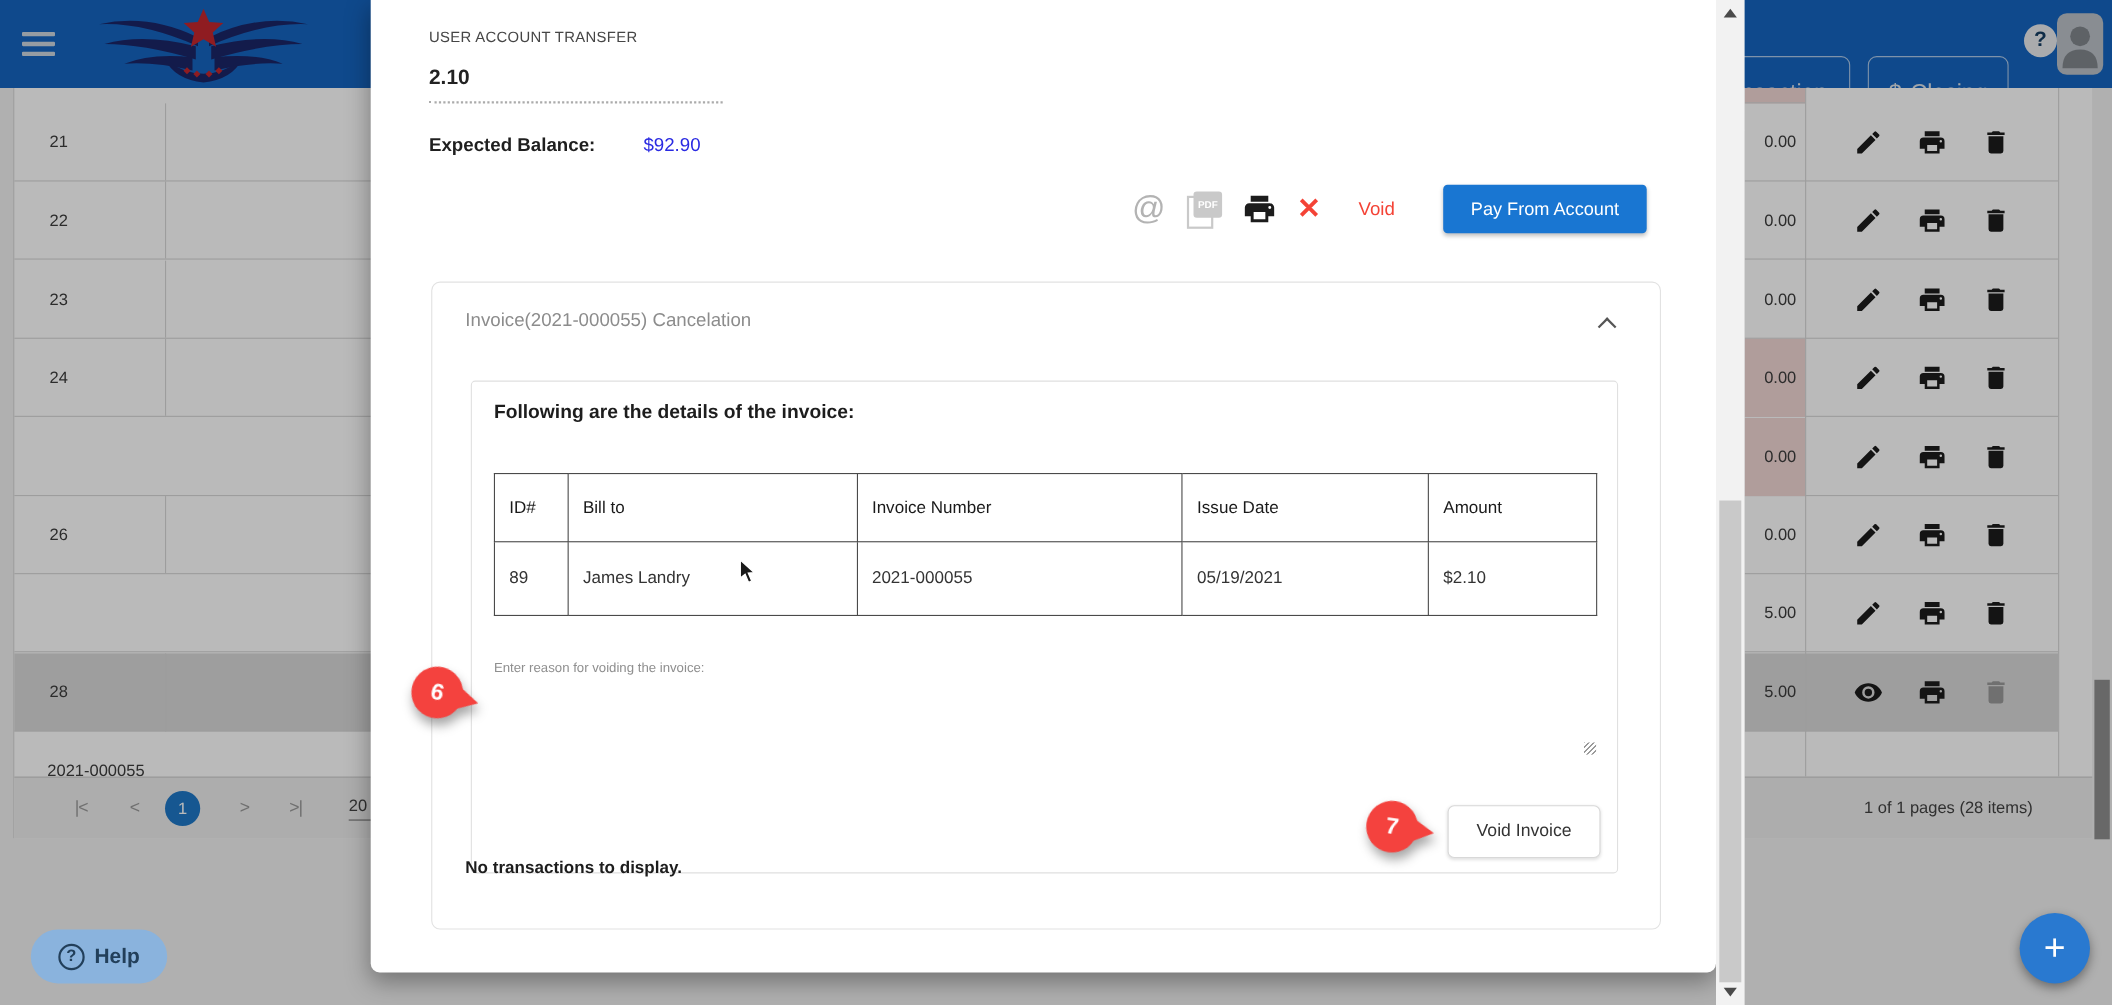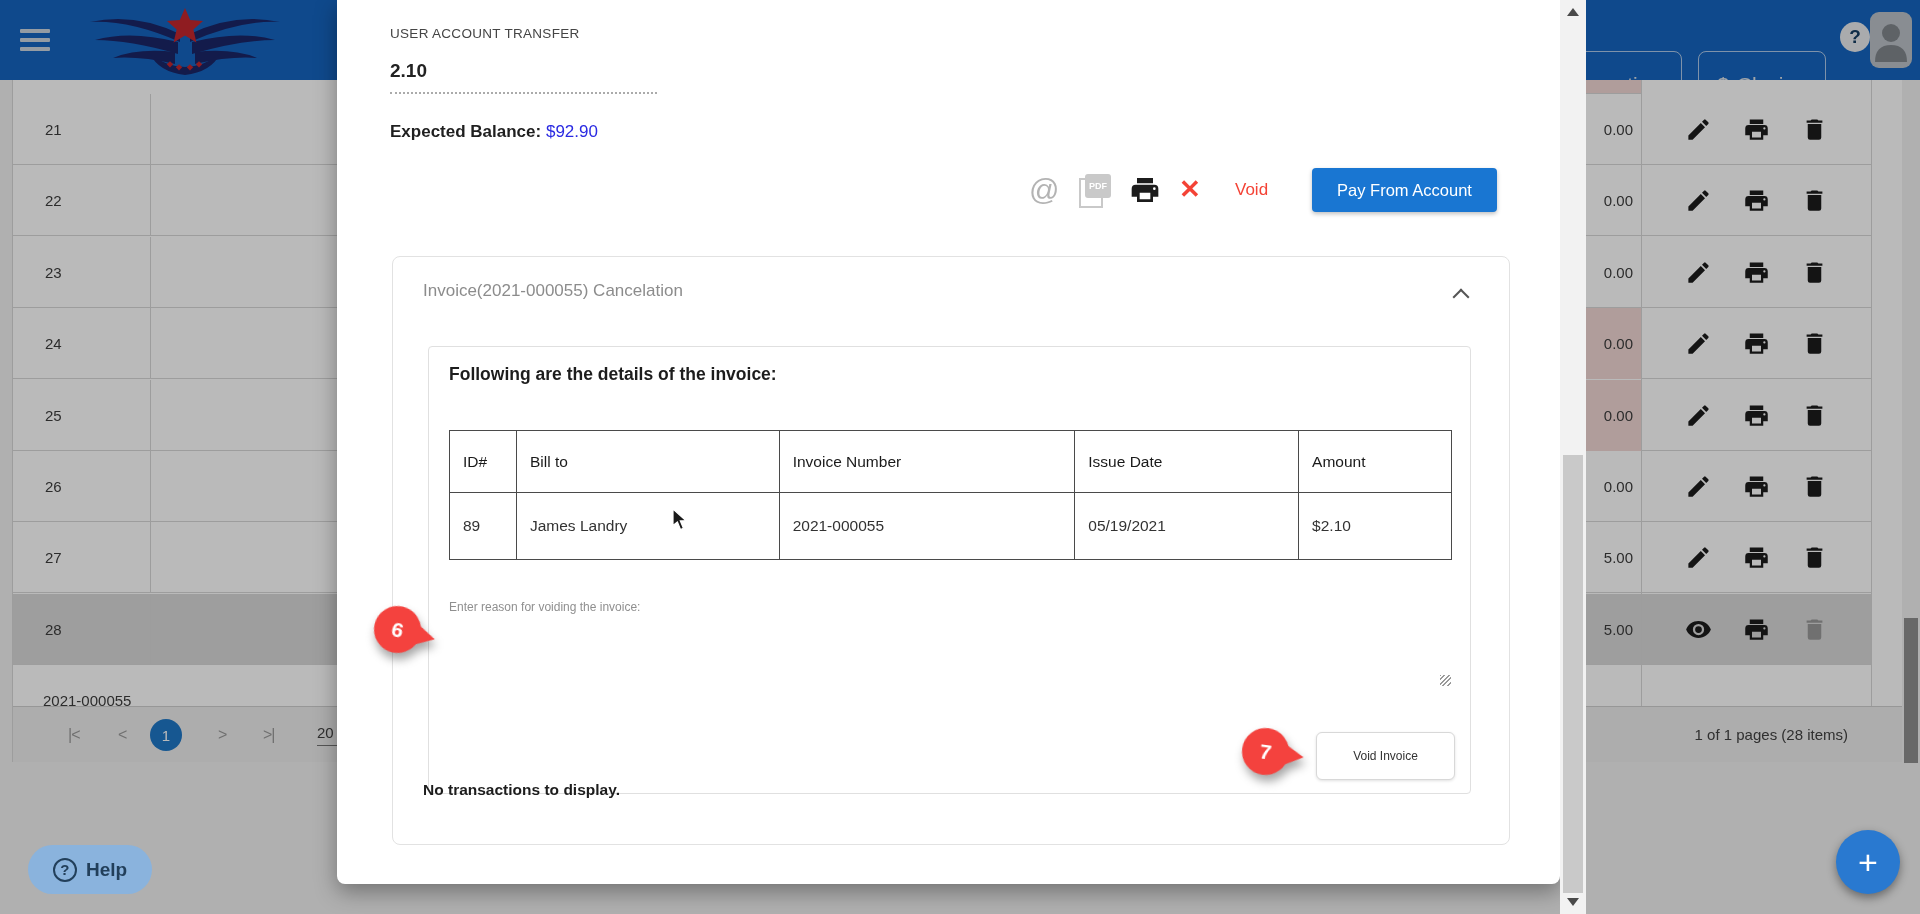"$92.90" .expected .val { margin-left: none -> 39px }
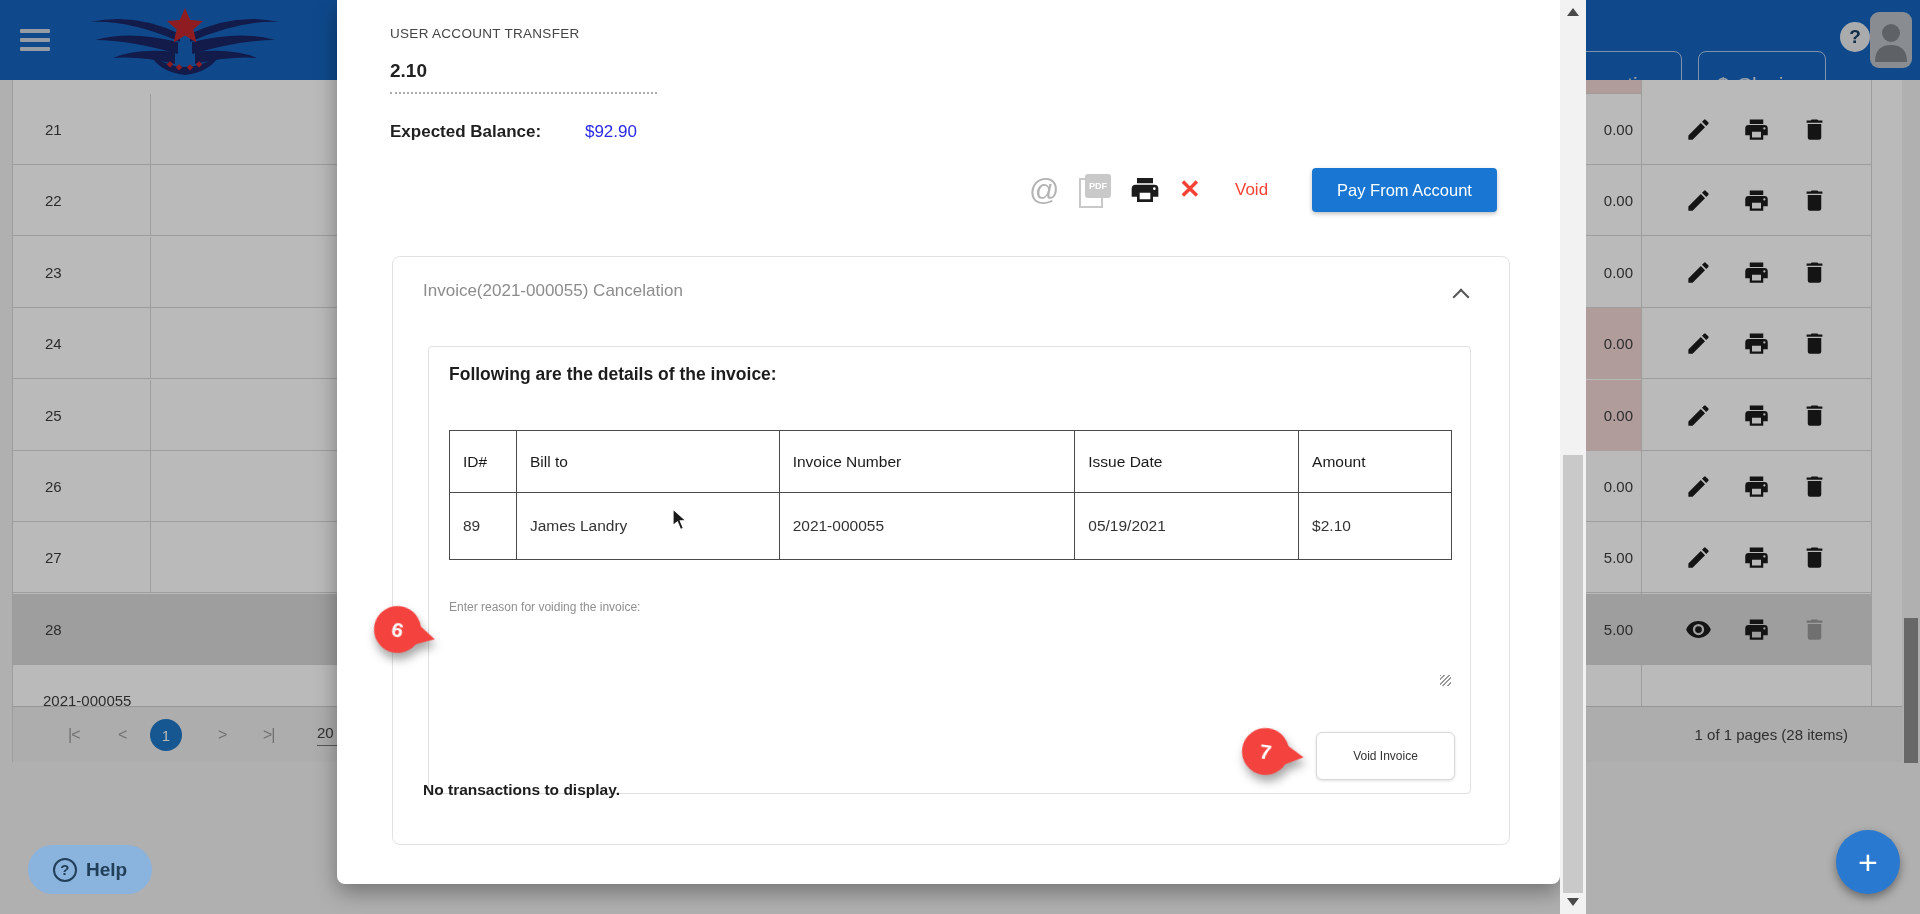"25" div.lnum { html: <div>25</div> -> none }
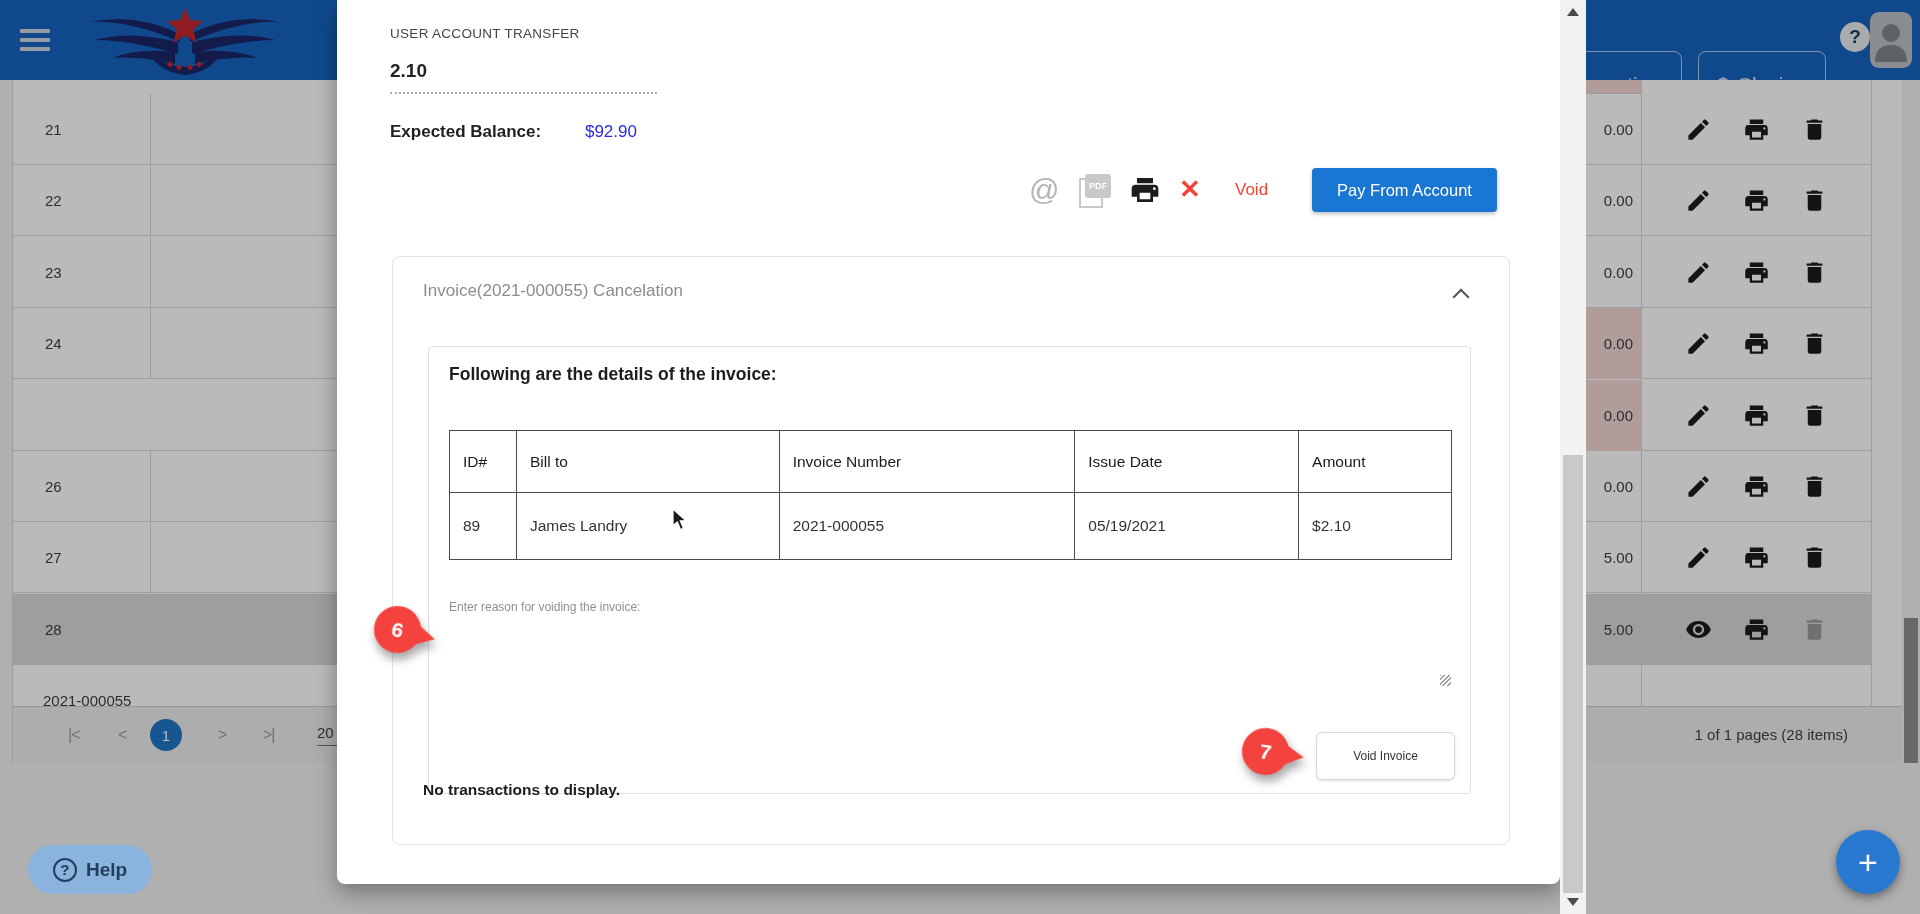"27" div.lnum { html: <div>27</div> -> none }
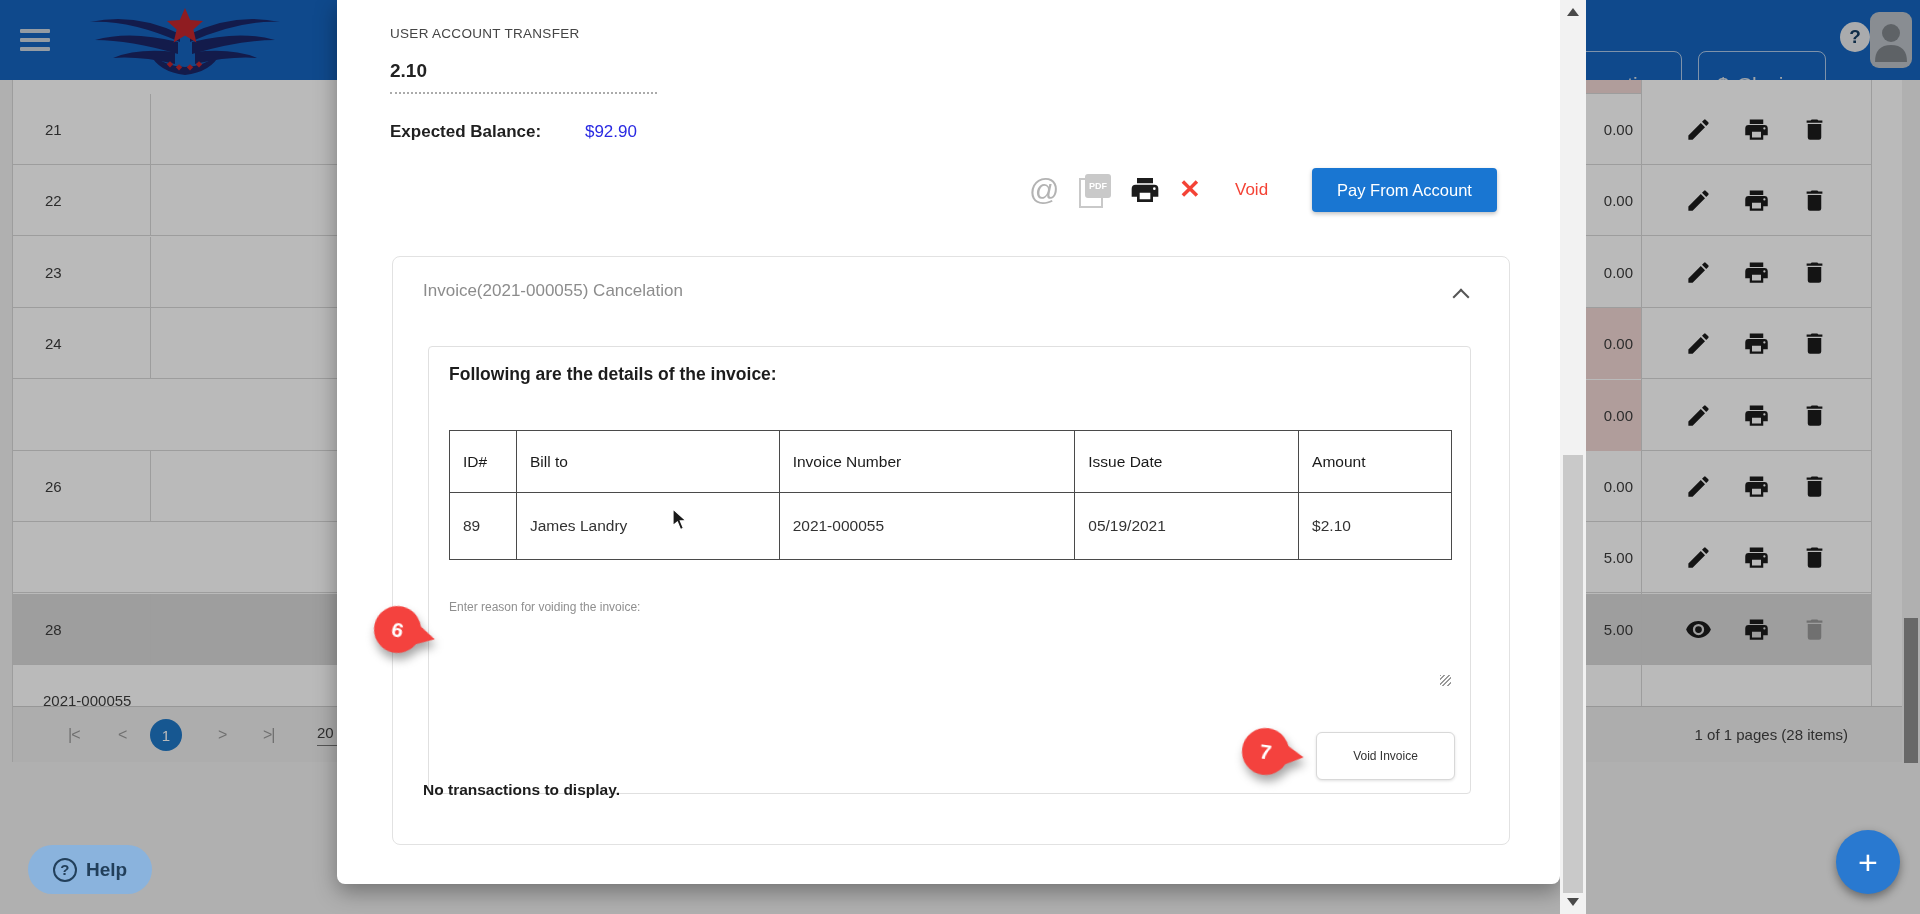"Void Invoice" .void-btn { font-size: 12px -> 16px }
